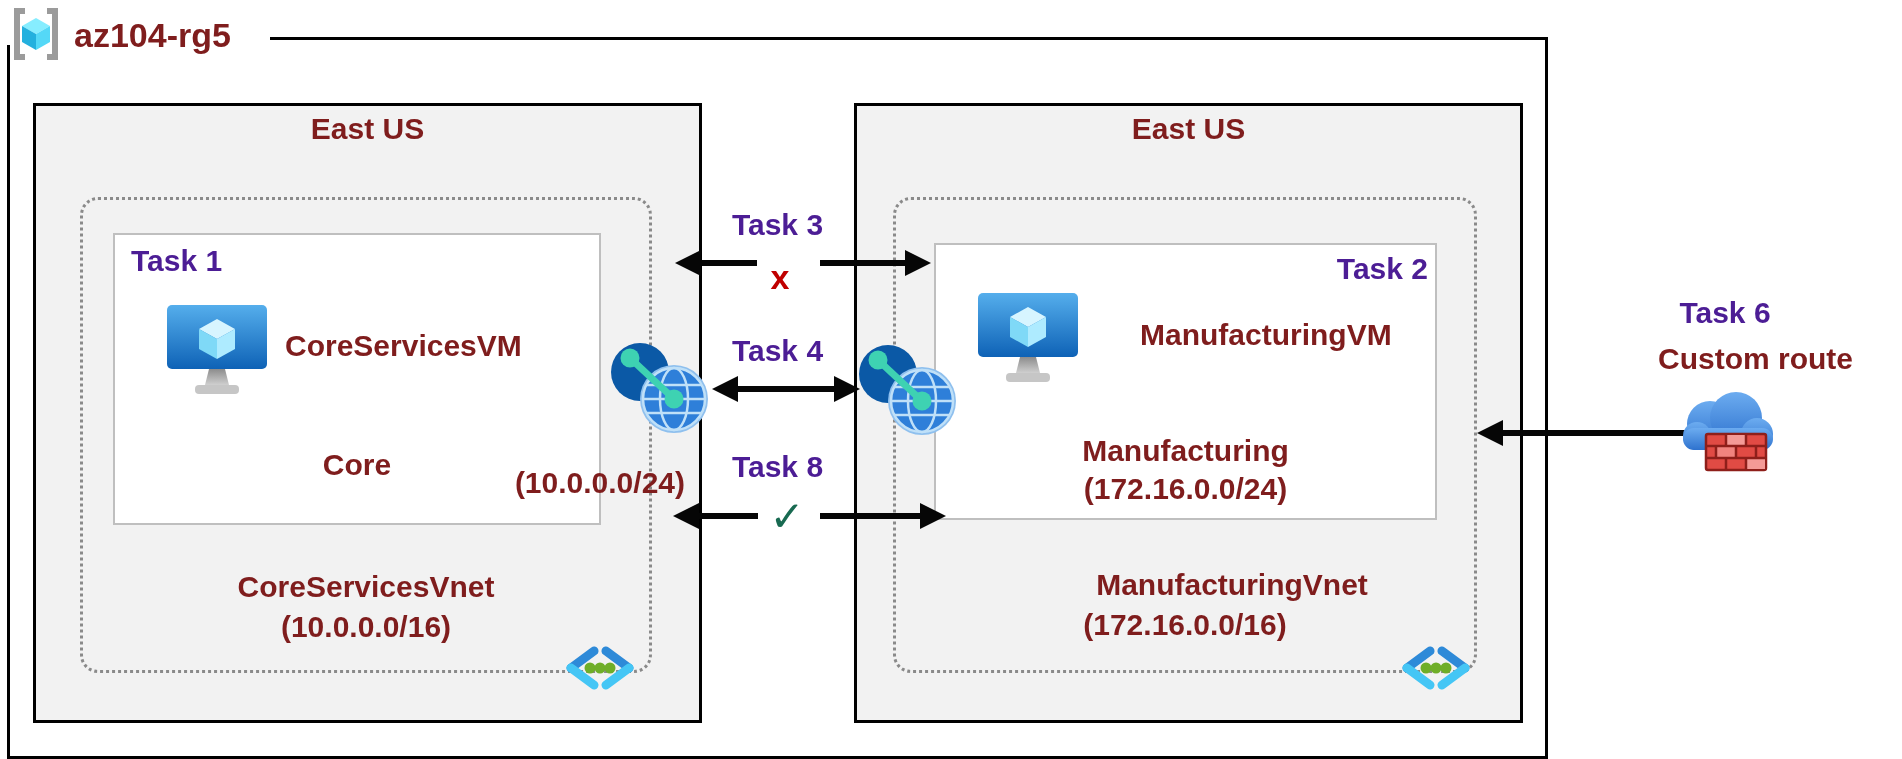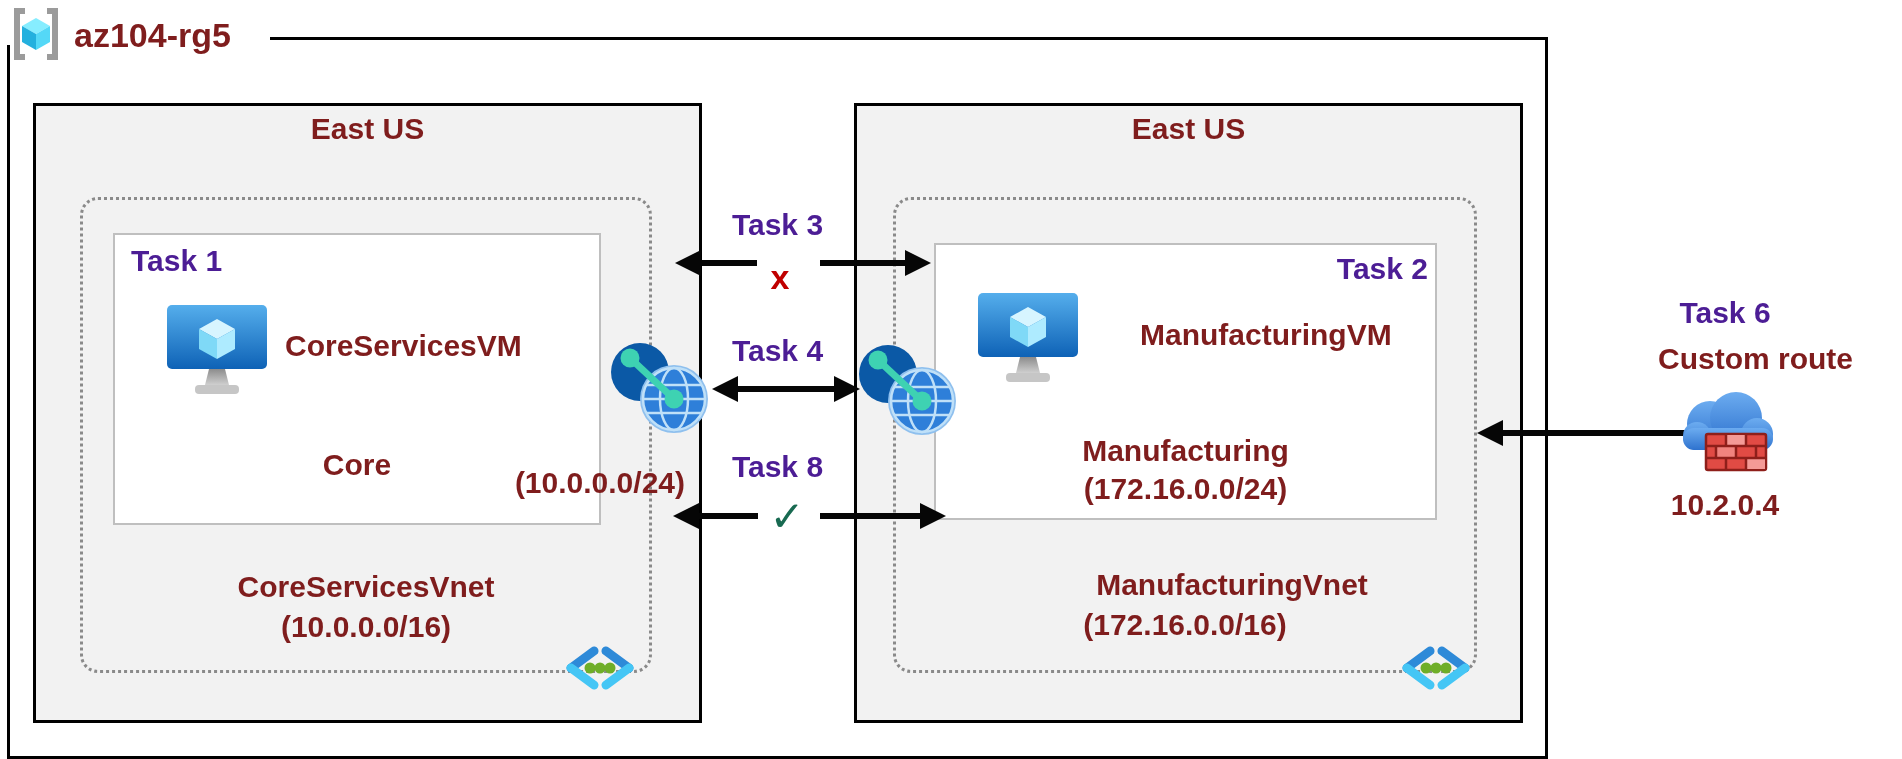"10.2.0.4" div.lbl { html: <div>10.2.0.4</div> -> none }
